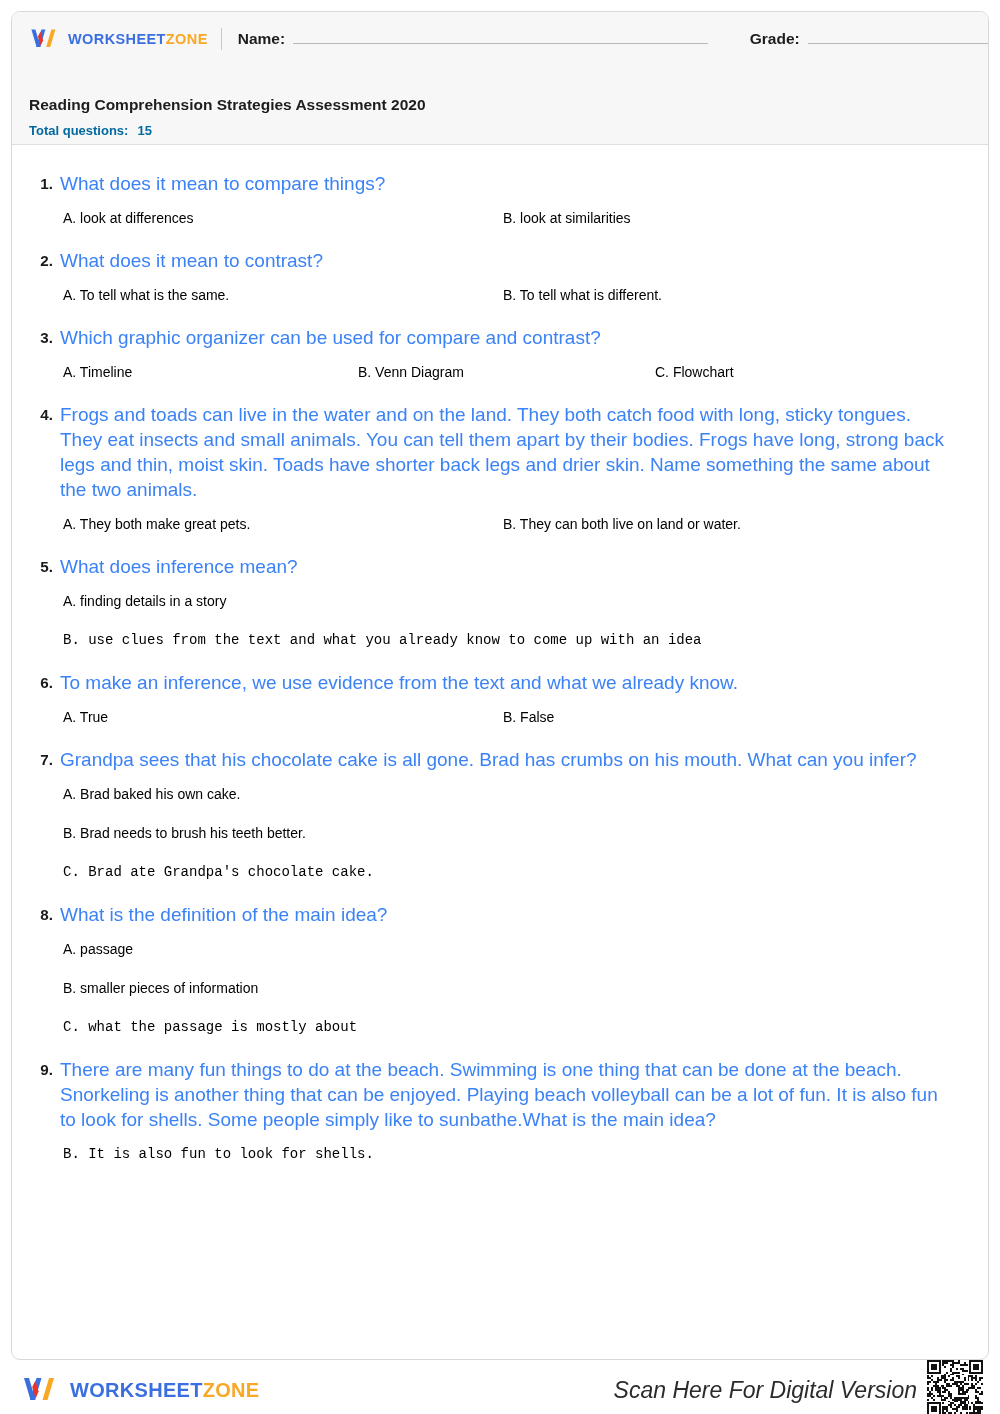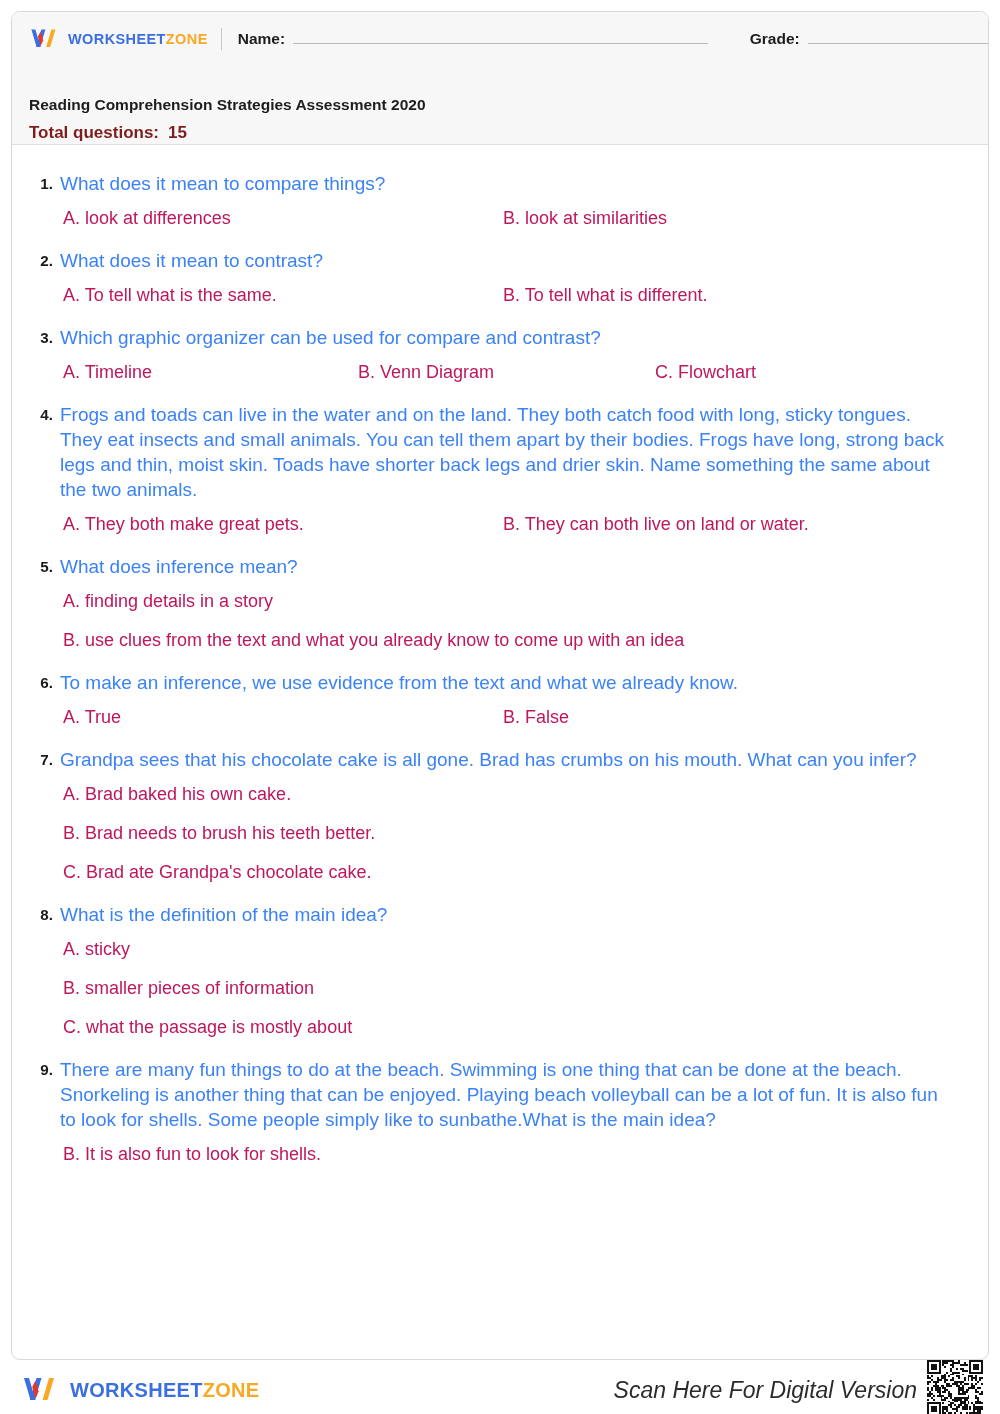"Total questions: 15" .total-line { color: #7f1d1d -> #0369a1; font-size: 17px -> 13px }
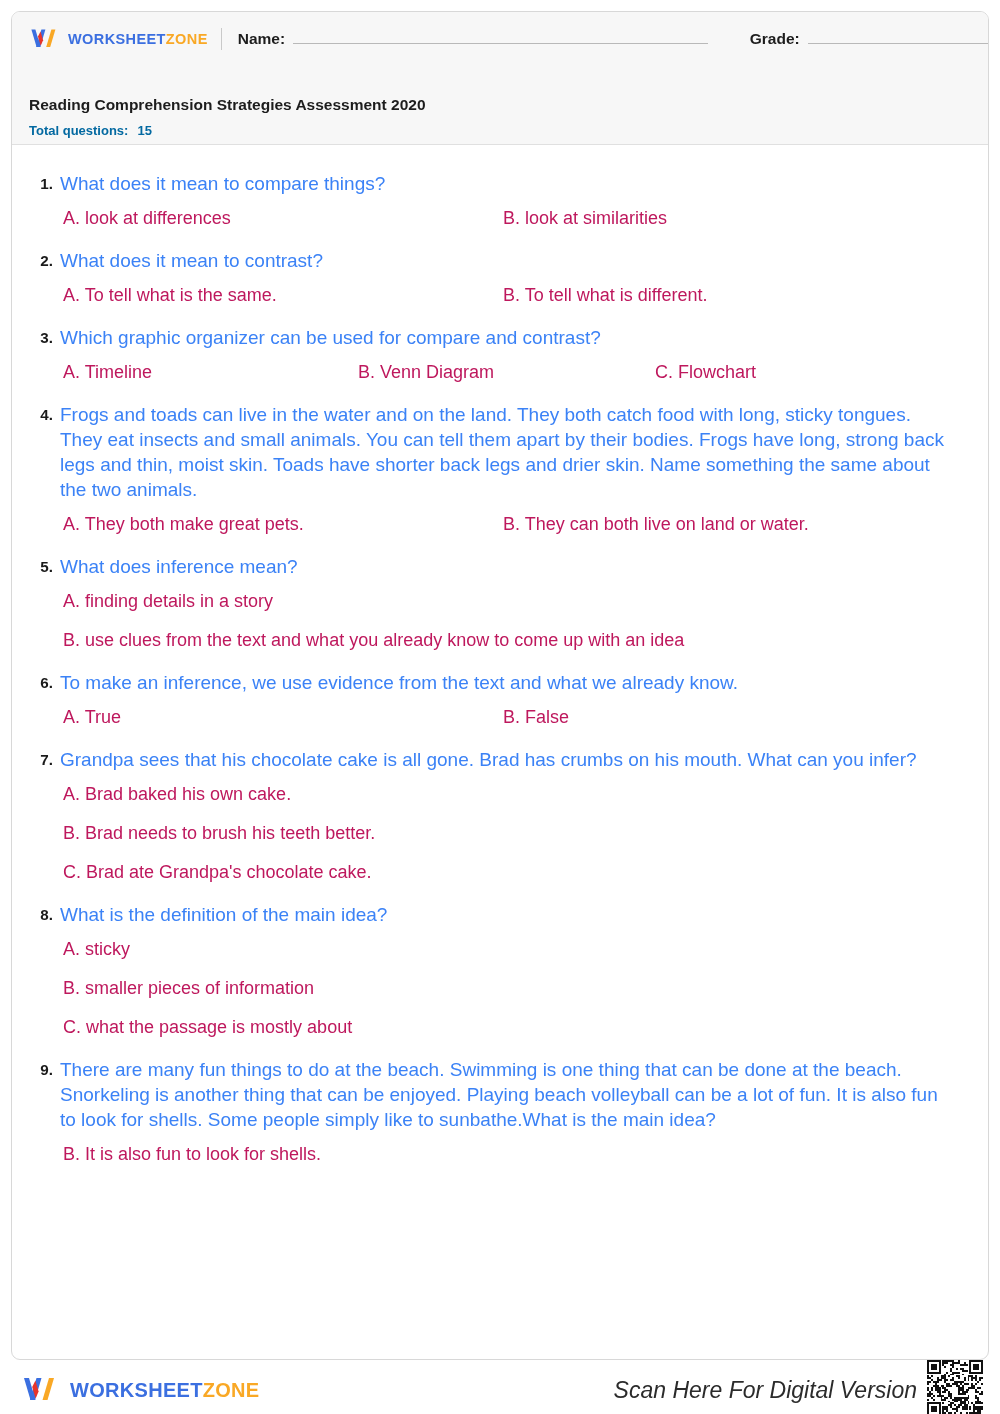"A. look at differences" .opt { color: #be185d -> #000000; font-size: 18px -> 14px }
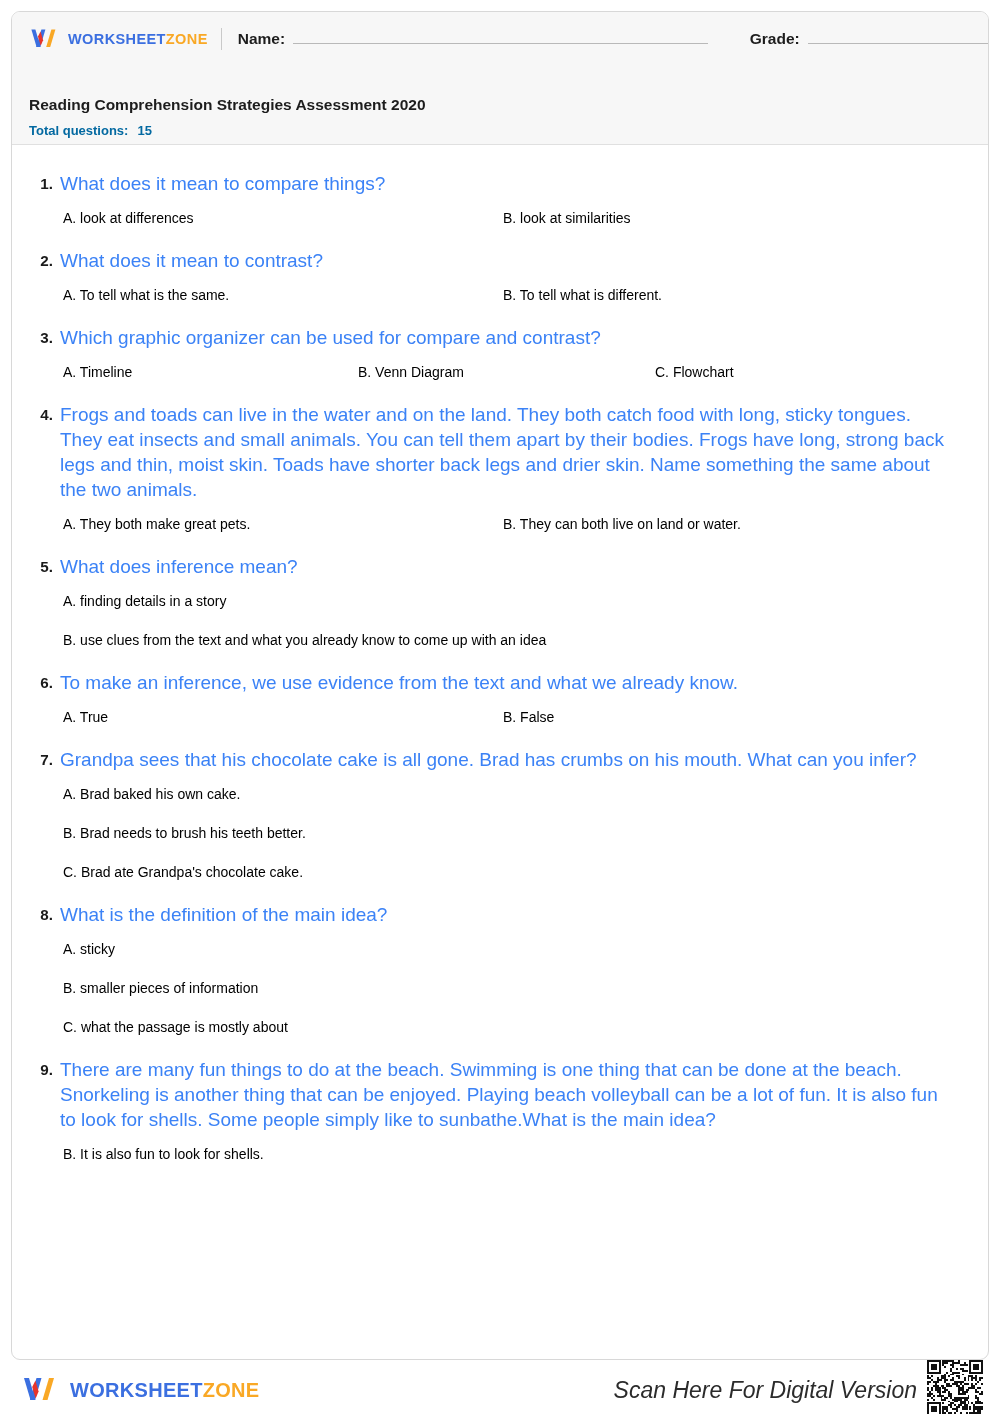"B. use clues from the" .opts.stack .opt:last-child { font-family: none -> Liberation Mono, monospace }
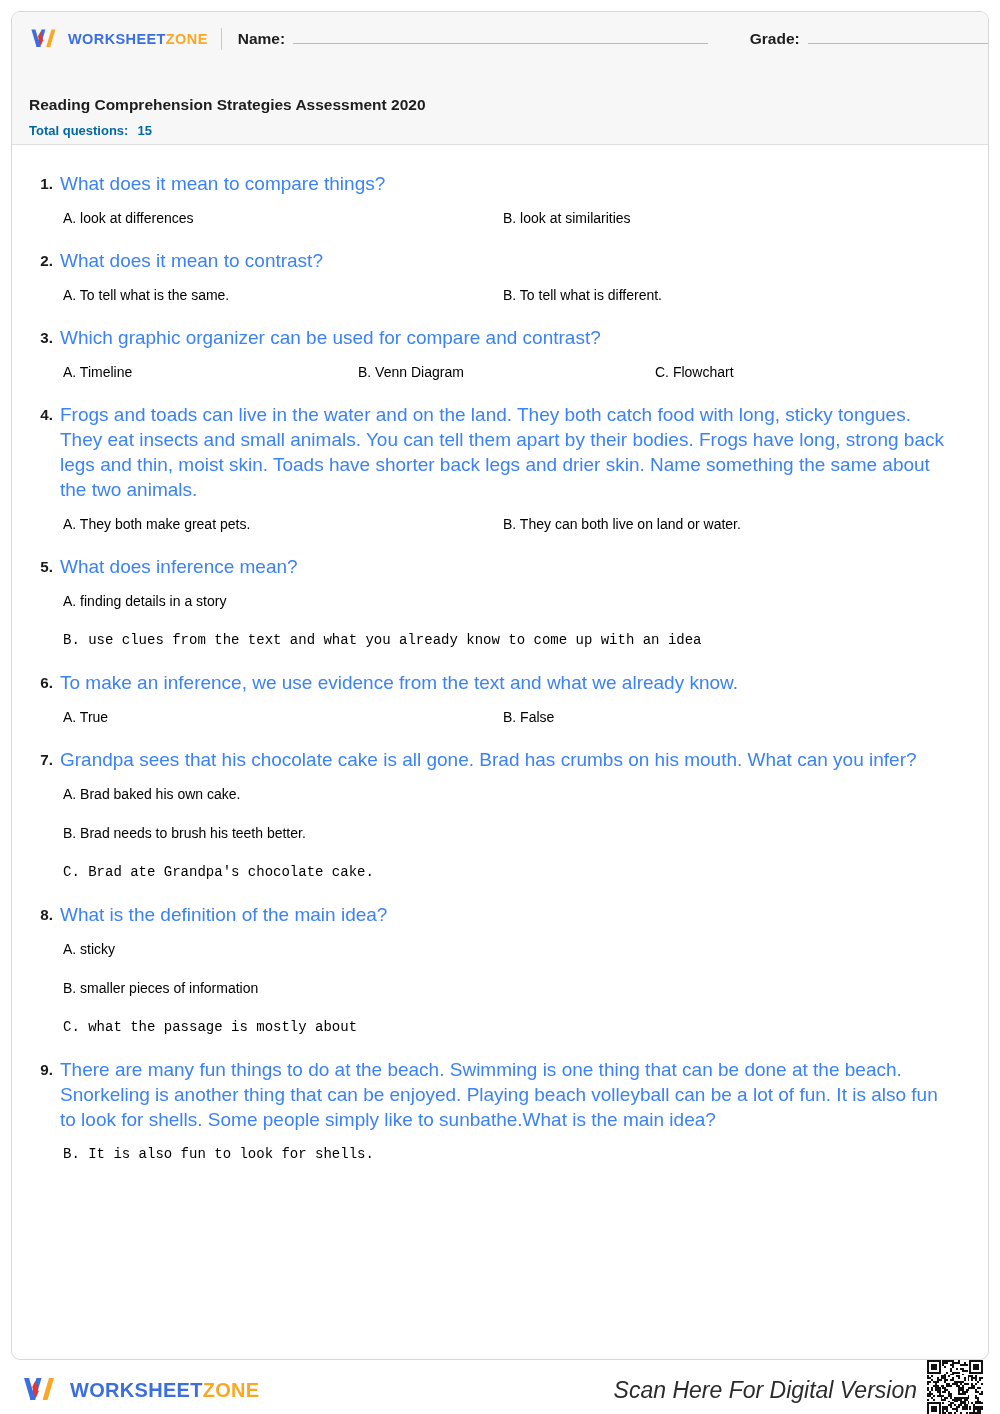"A. sticky" div.opt { text: sticky -> passage }
